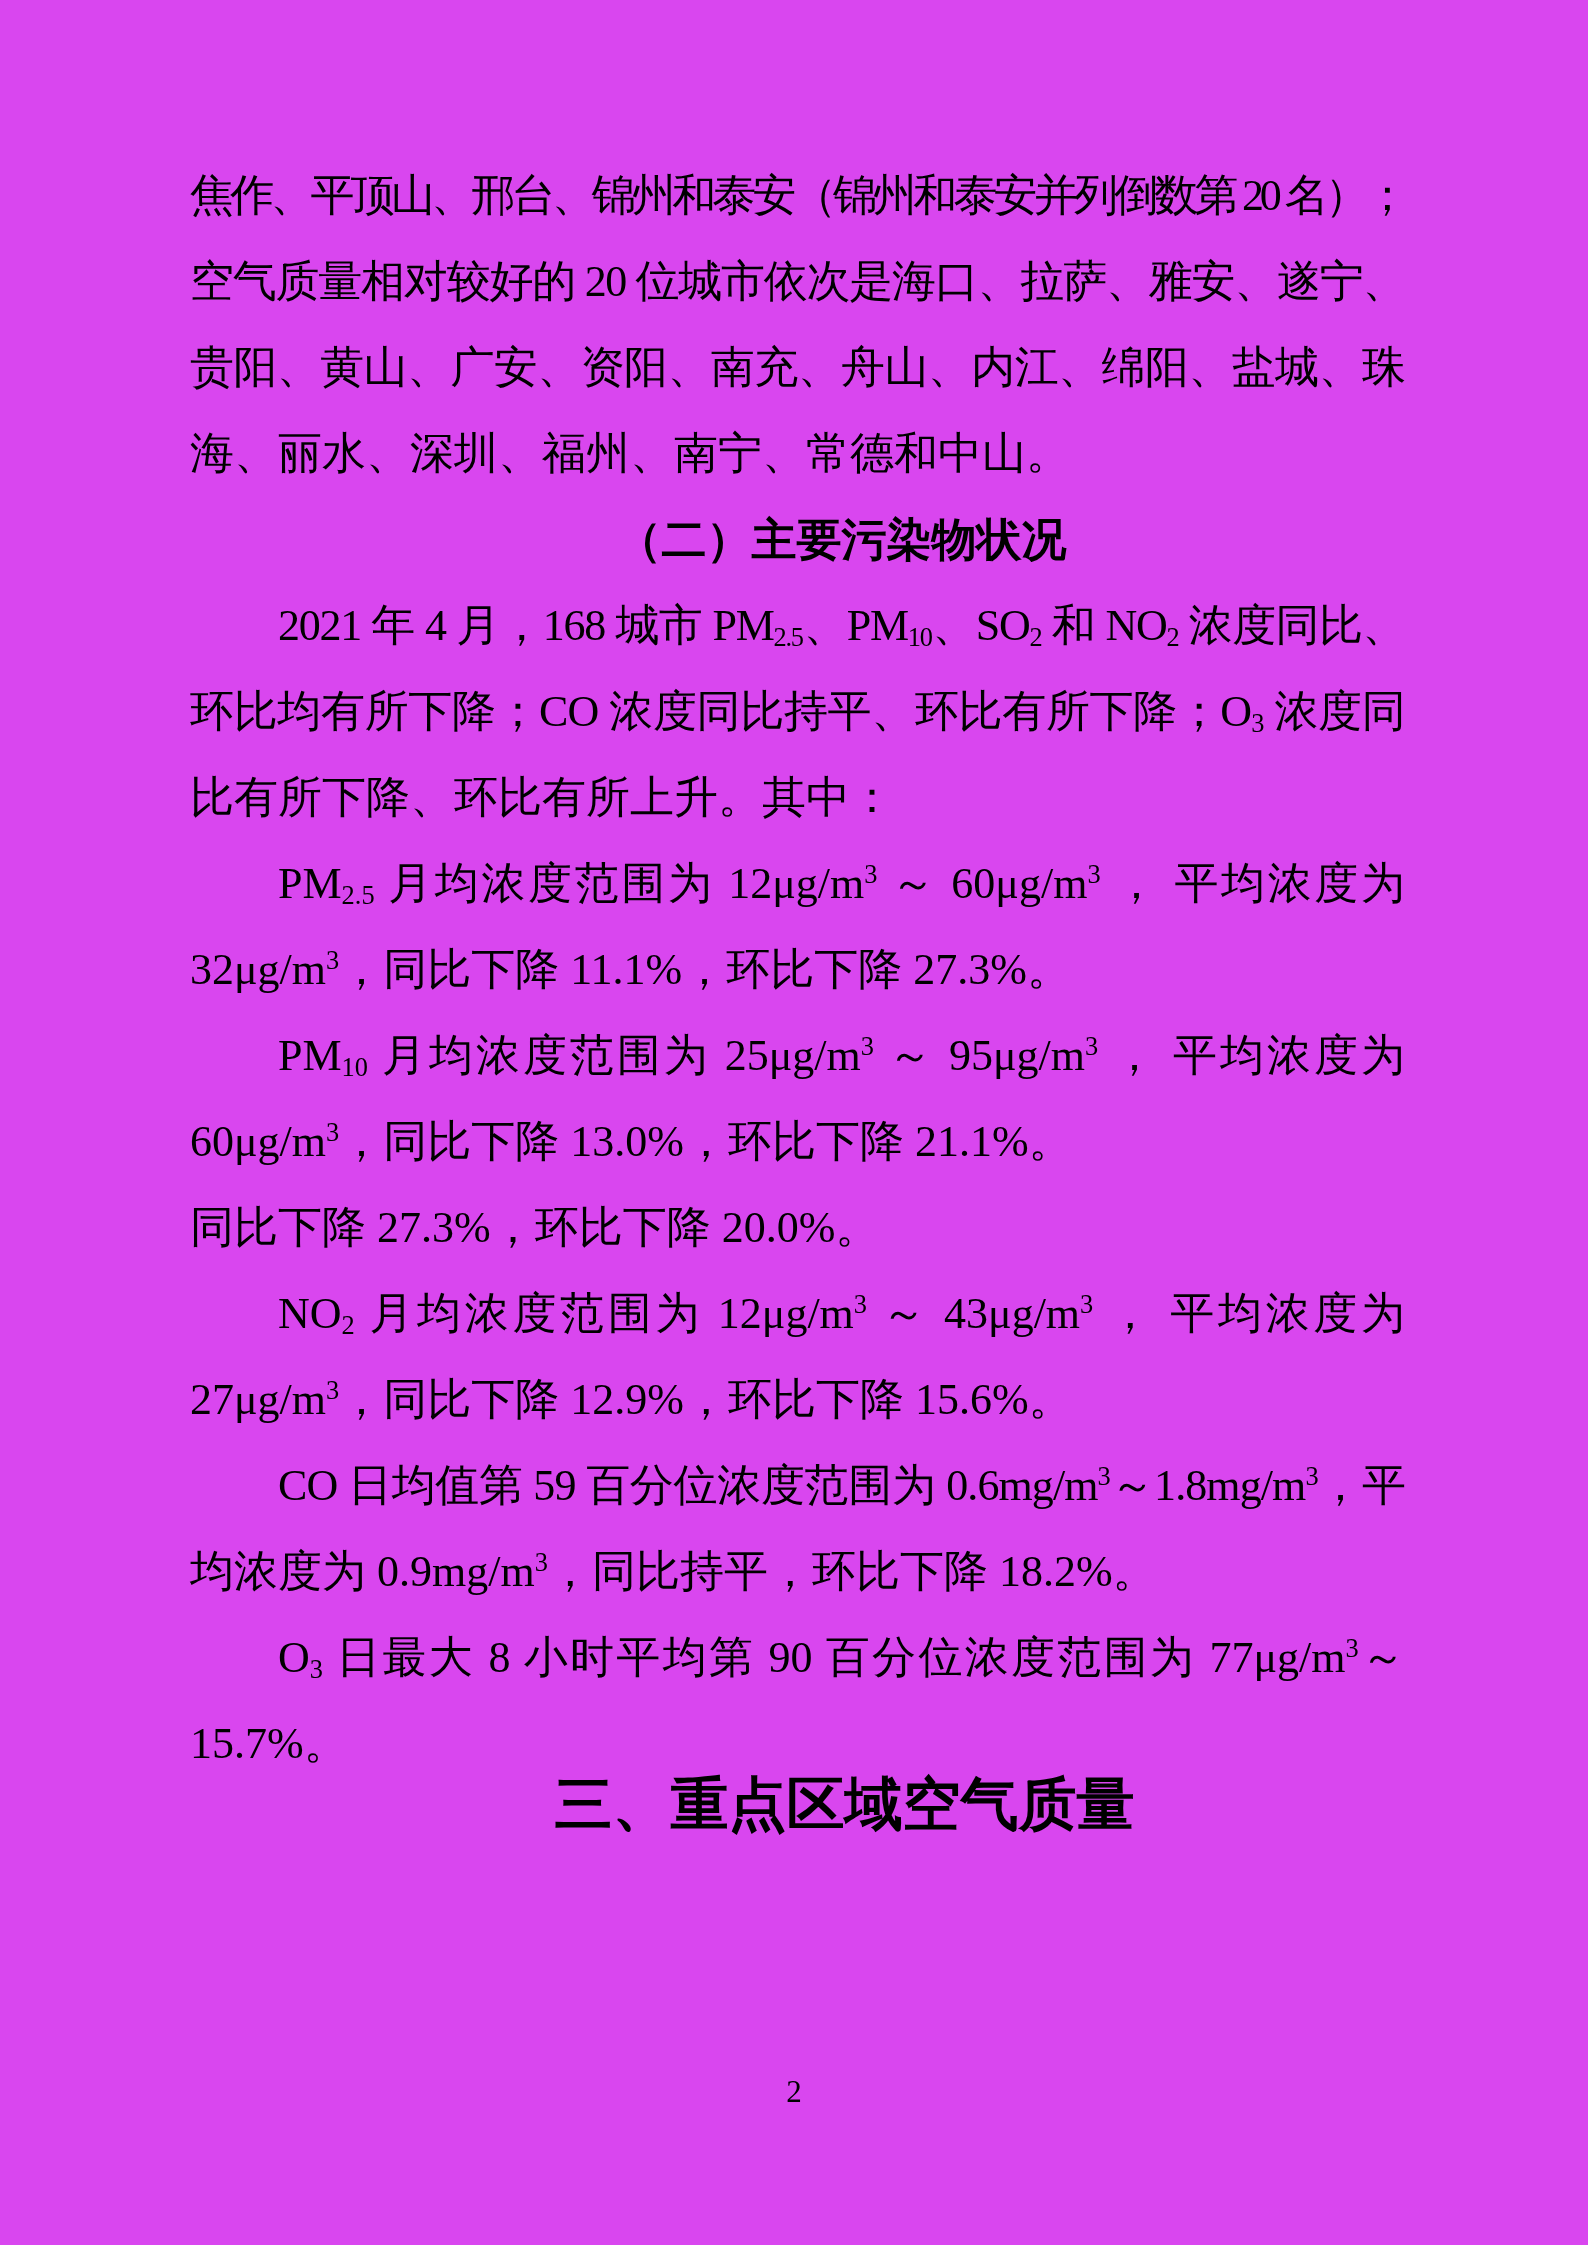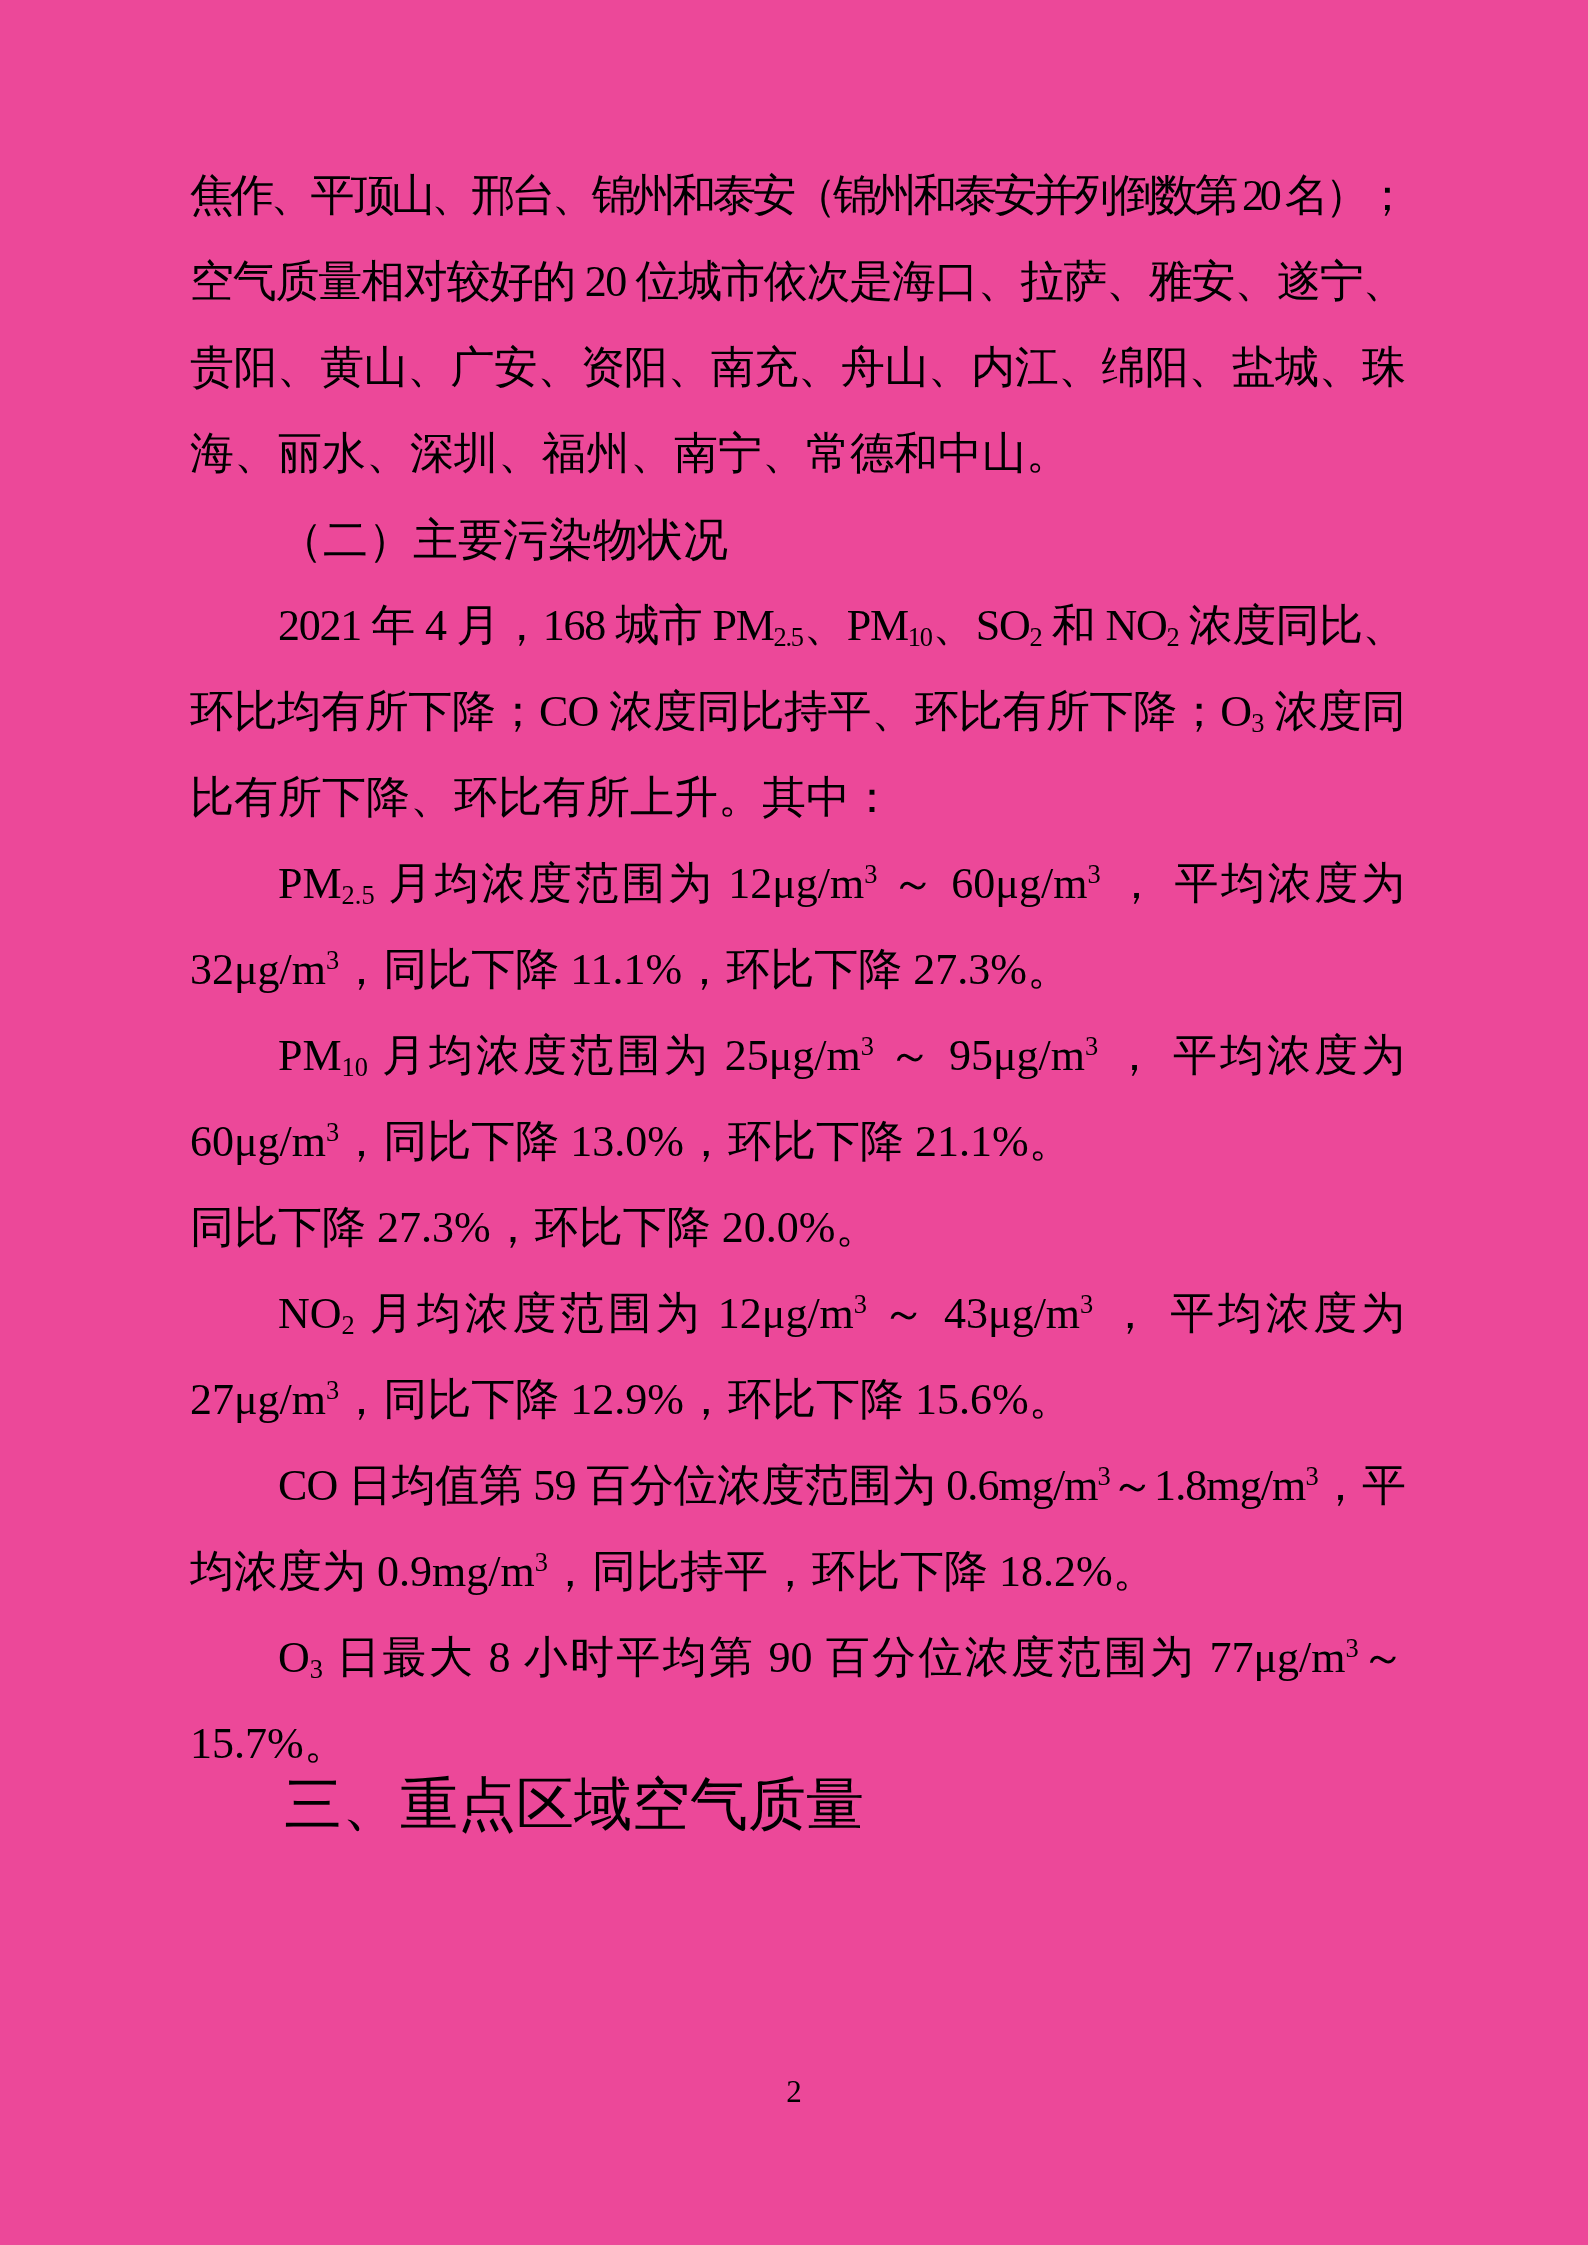"焦作、平顶山、邢台、锦州和泰安（锦州和泰安并列倒数第 20 名）；" .page { background: #ec4899 -> #d946ef }
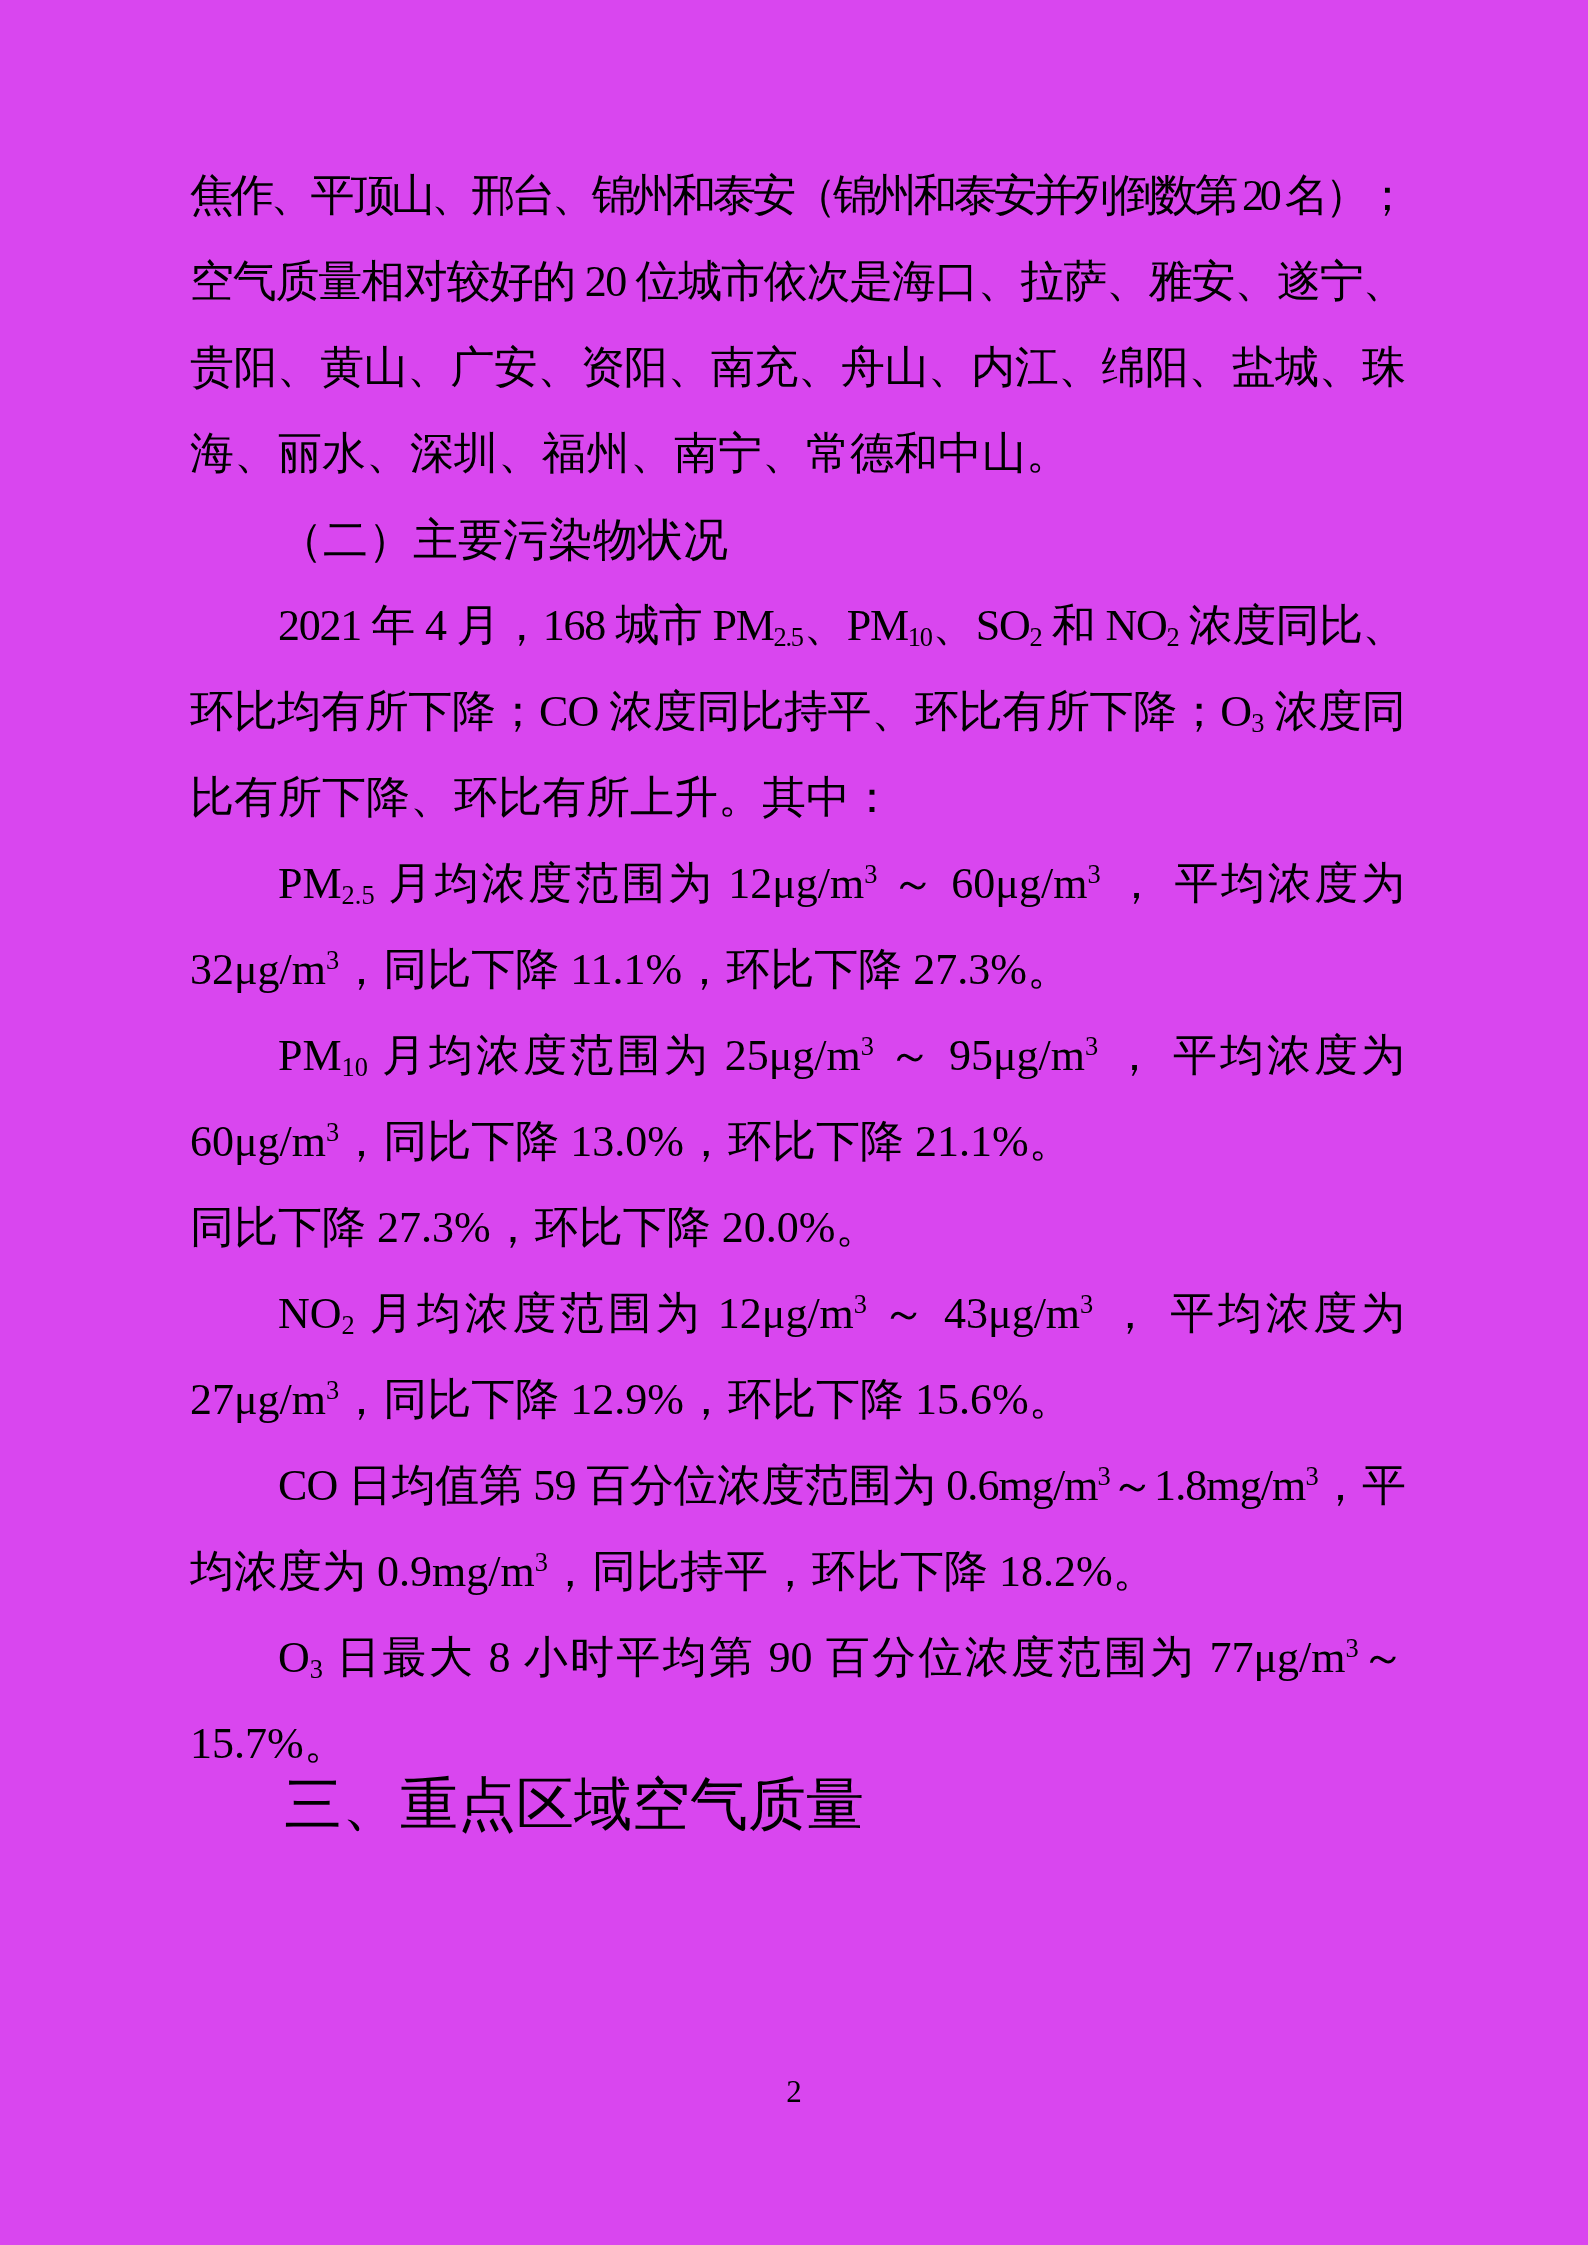"（二）主要污染物状况" .h-sub .line, .h-main .line { font-weight: normal -> bold; text-align: none -> center }
